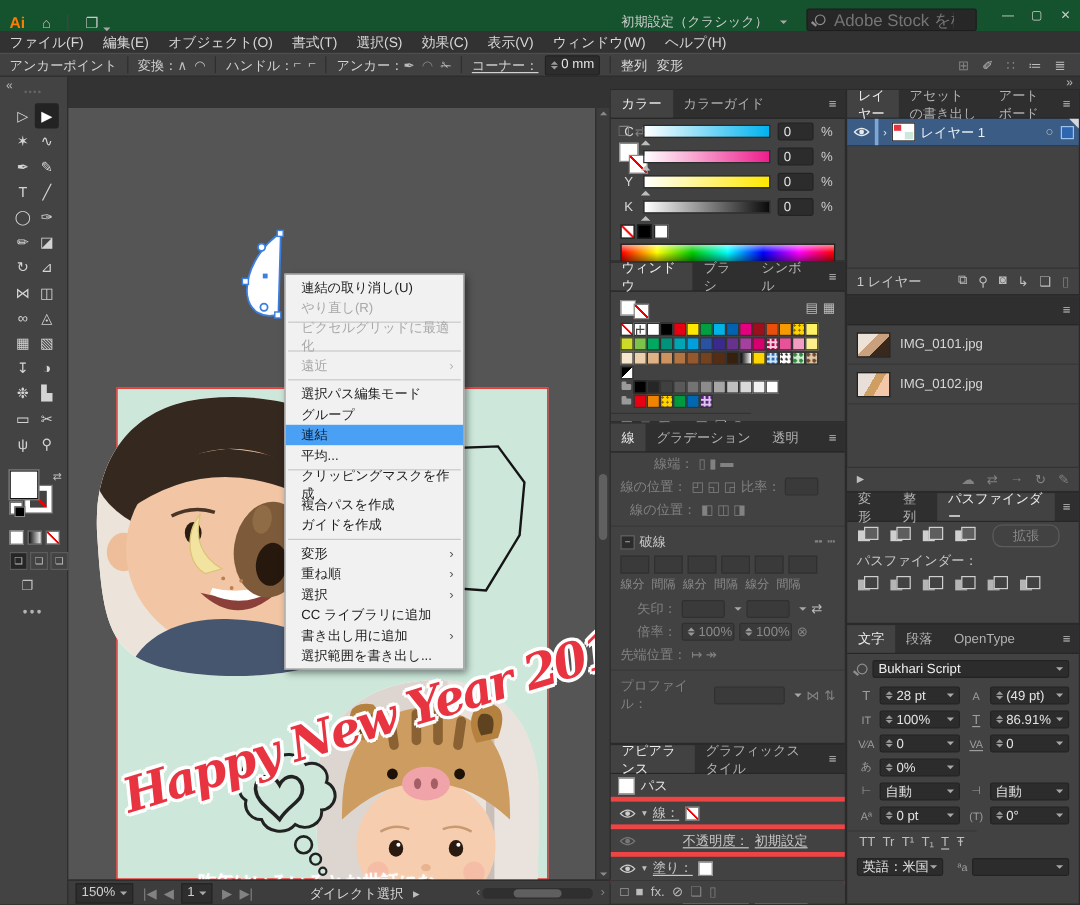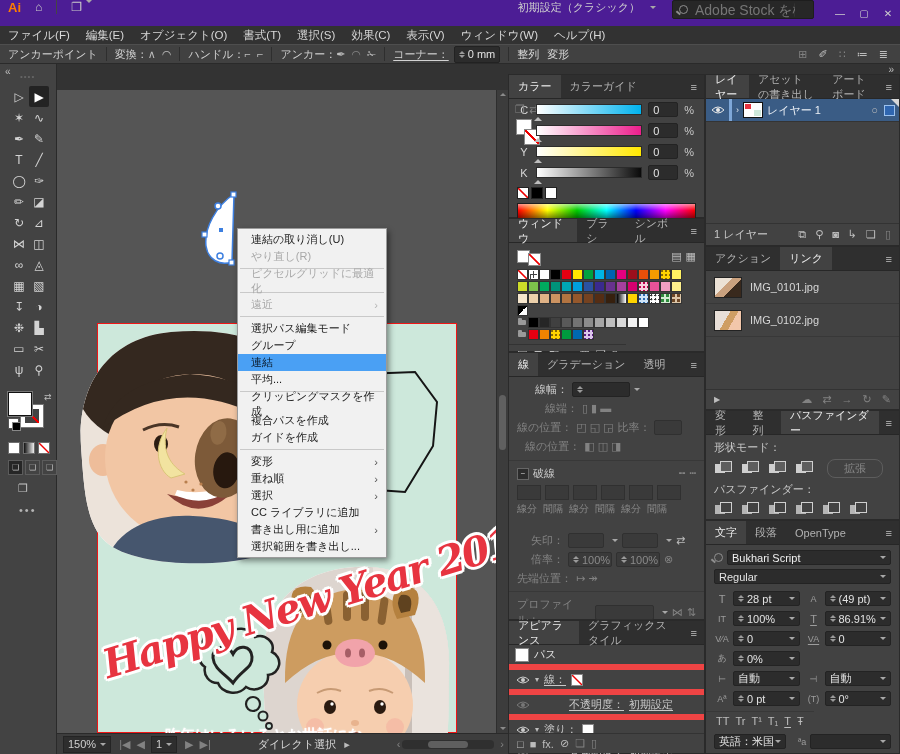"Ai" .titlebar { align-items: flex-start -> flex-end; background: #4c1d95 -> #14532d }
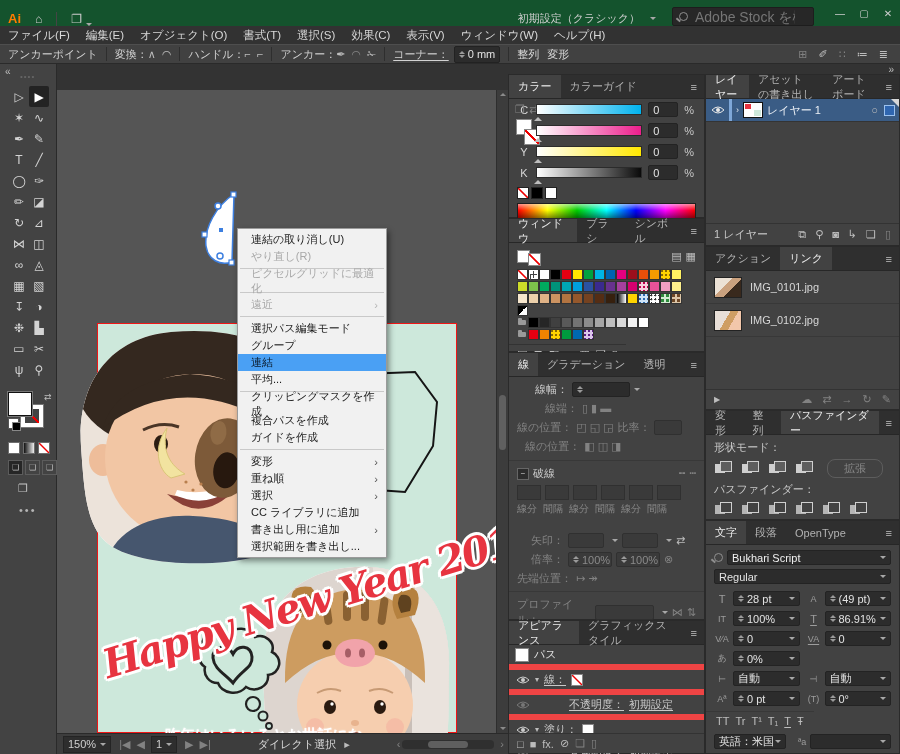"アクション" div.tabrow { html: <div> <span>アクション</span> <span>リンク</span> </div> -> none }
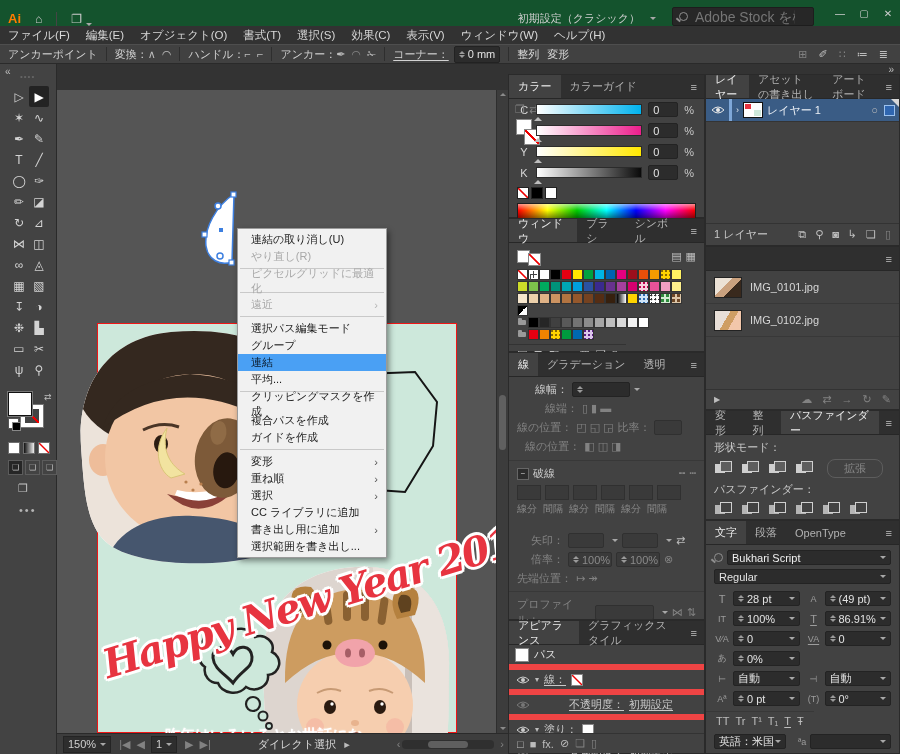"線幅：" div.row { html: <div> <span>線幅：</span> <span> <span> <i></i> <i></i> </span> </span> <span></span> </div> -> none }
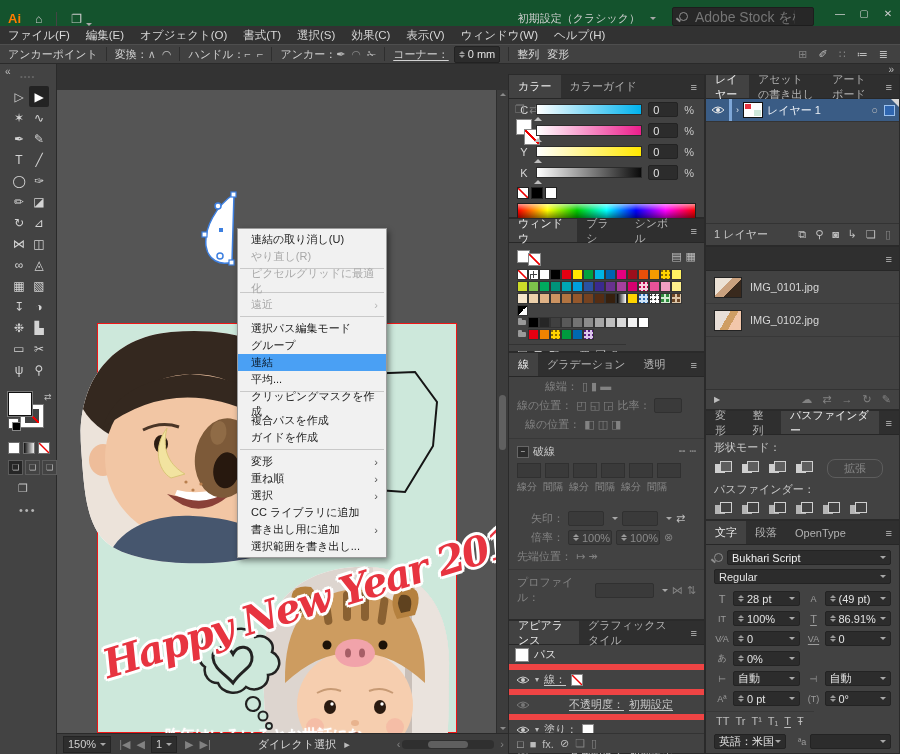"形状モード：" div.row { html: <div> <span>形状モード：</span> </div> -> none }
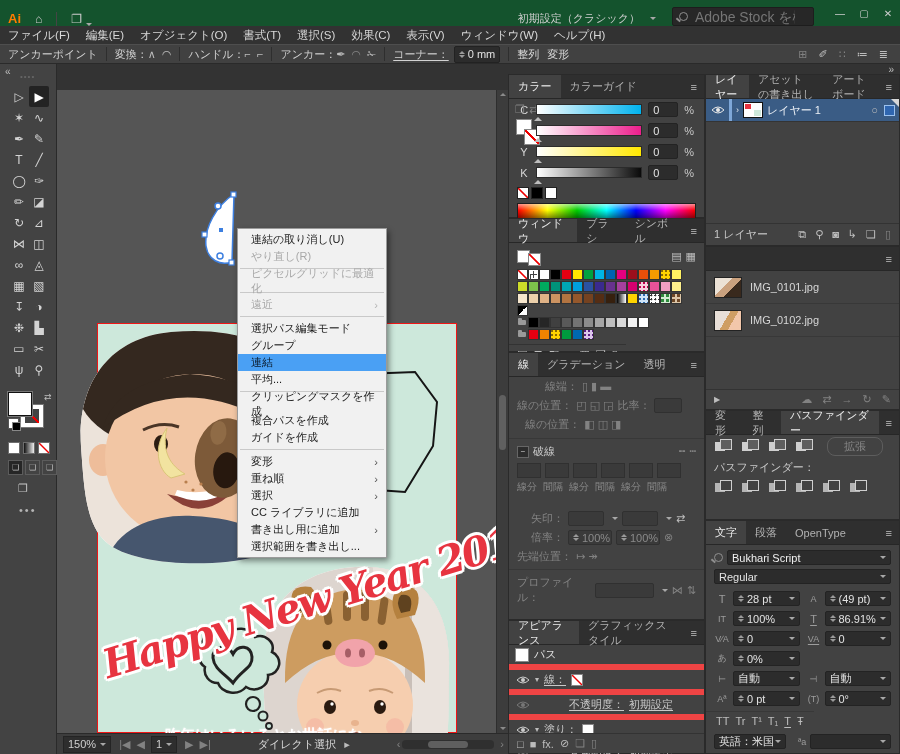"矢印：" div.row { margin-top: 15px -> 4px }
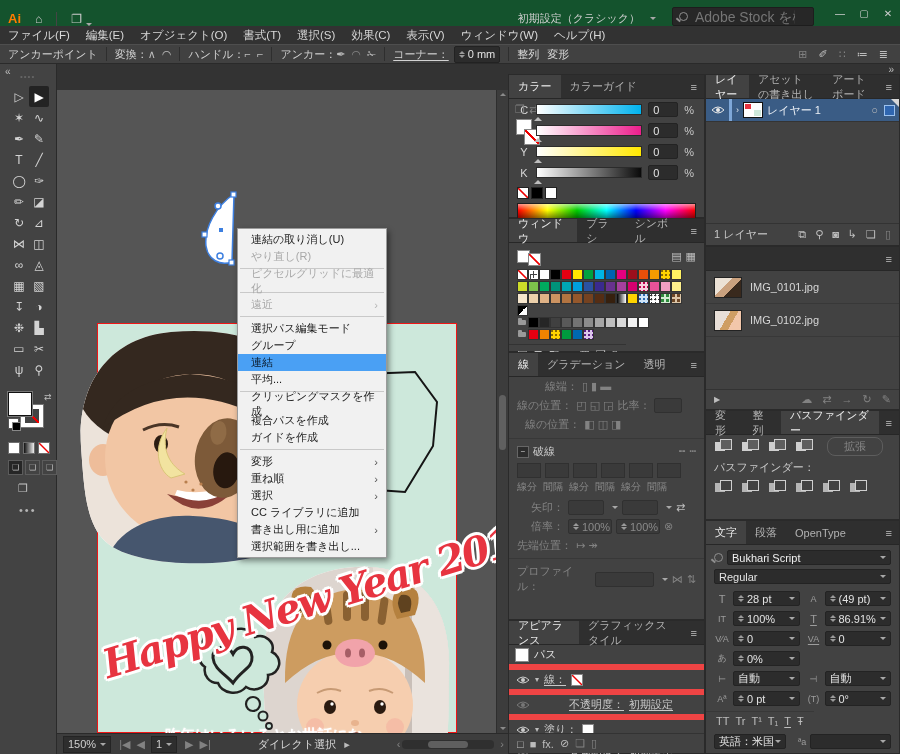"Regular" div.row { html: <div> <span> <span>Regular</span> <span></span> </span> </div> -> none }
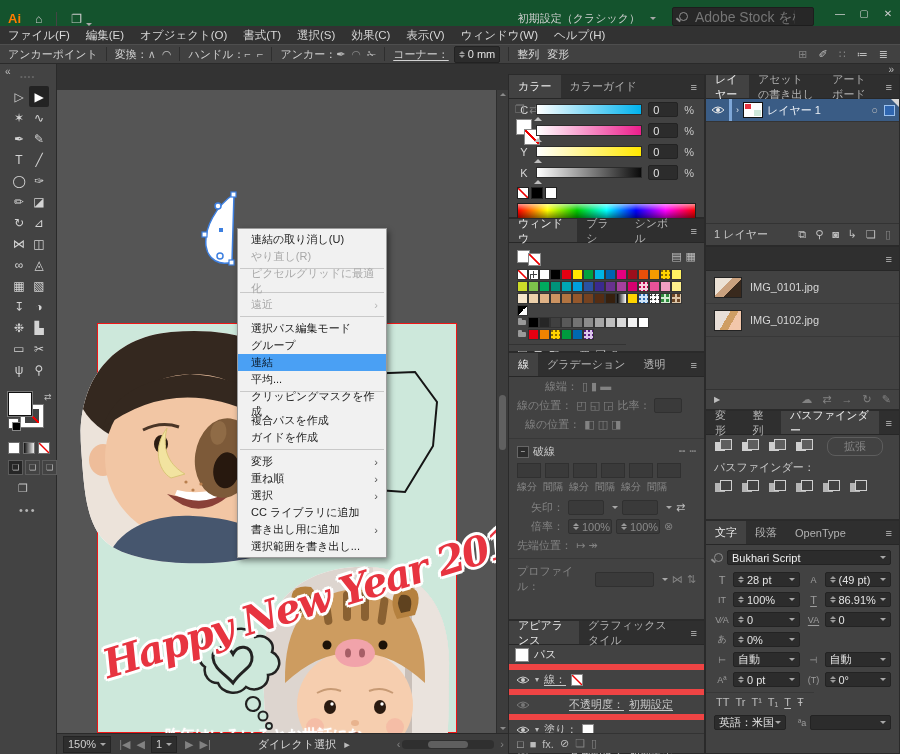"パス" .ap-row { border-bottom: 6px solid #ef4444 -> 4px solid #ef4444 }
